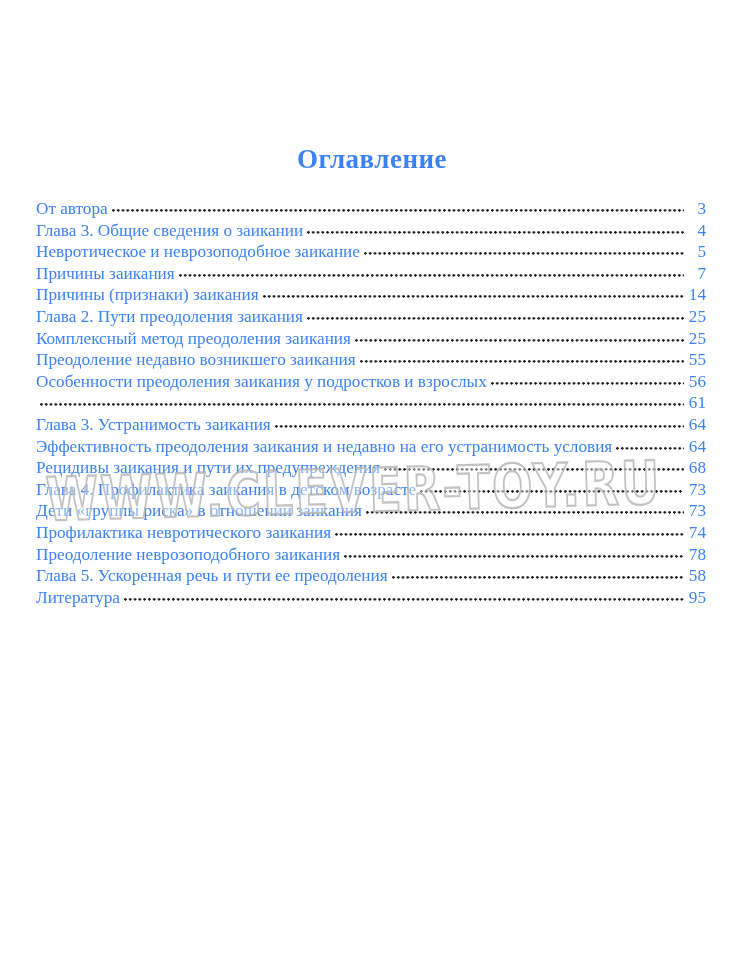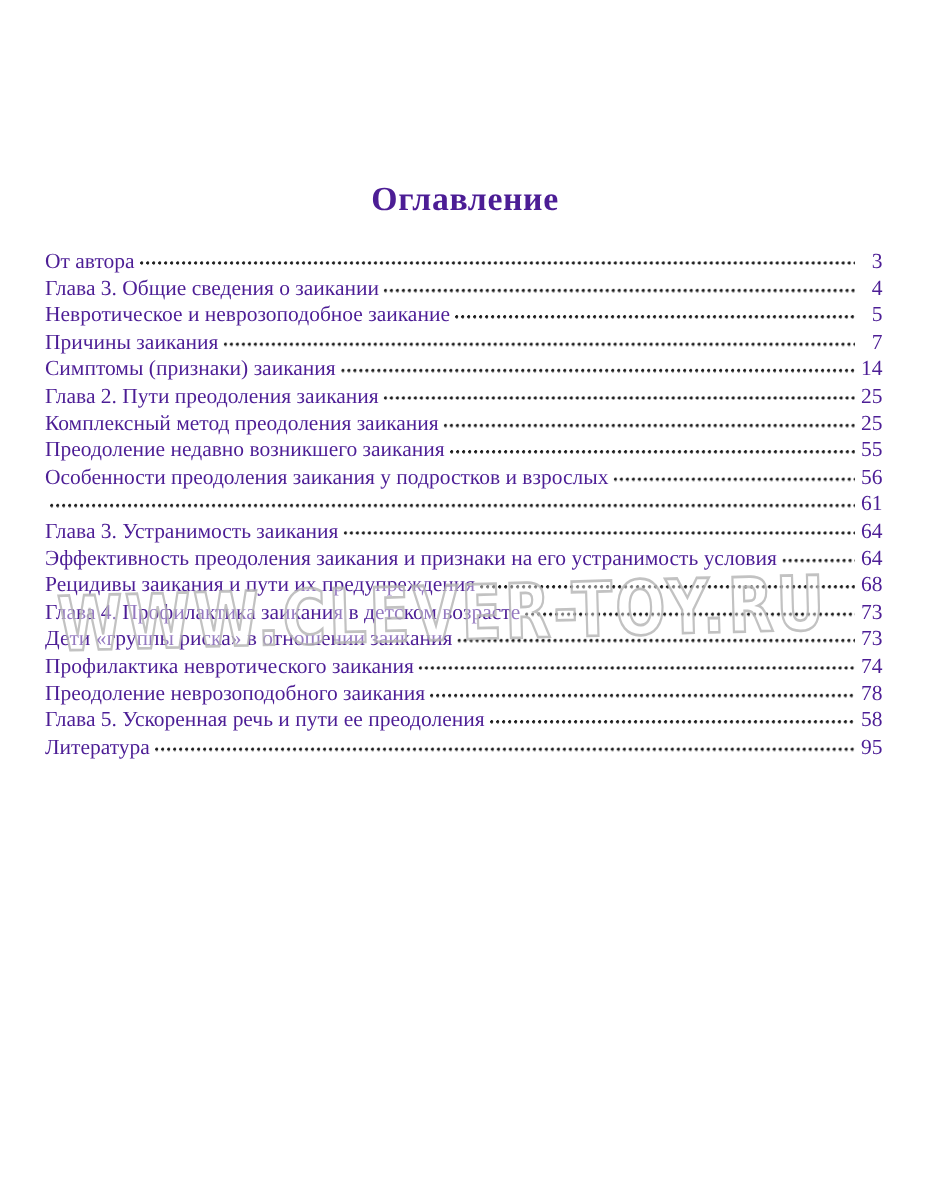"Оглавление" .page { color: #4c1d95 -> #3b82f6 }
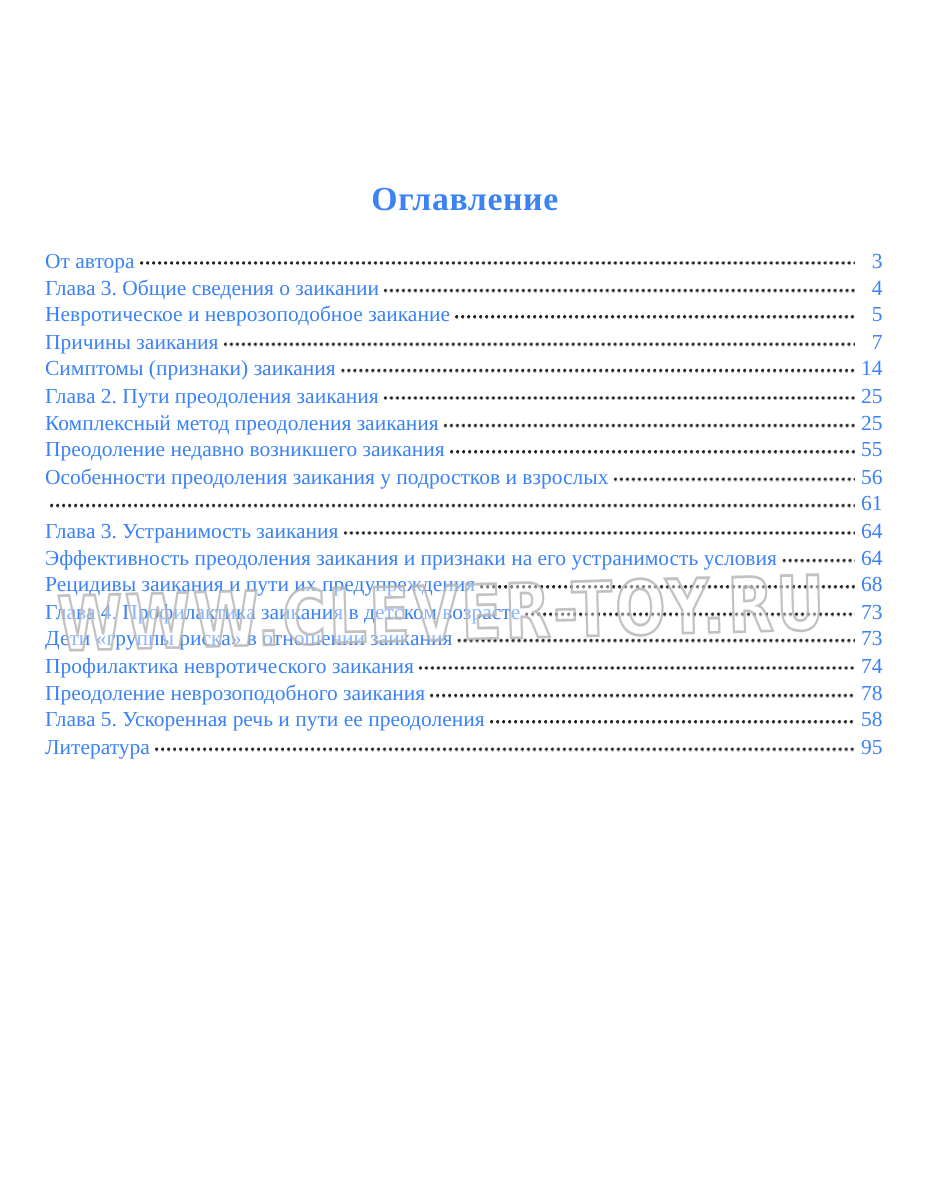"Симптомы (признаки) заикания" span.toc-label { text: Симптомы -> Причины }
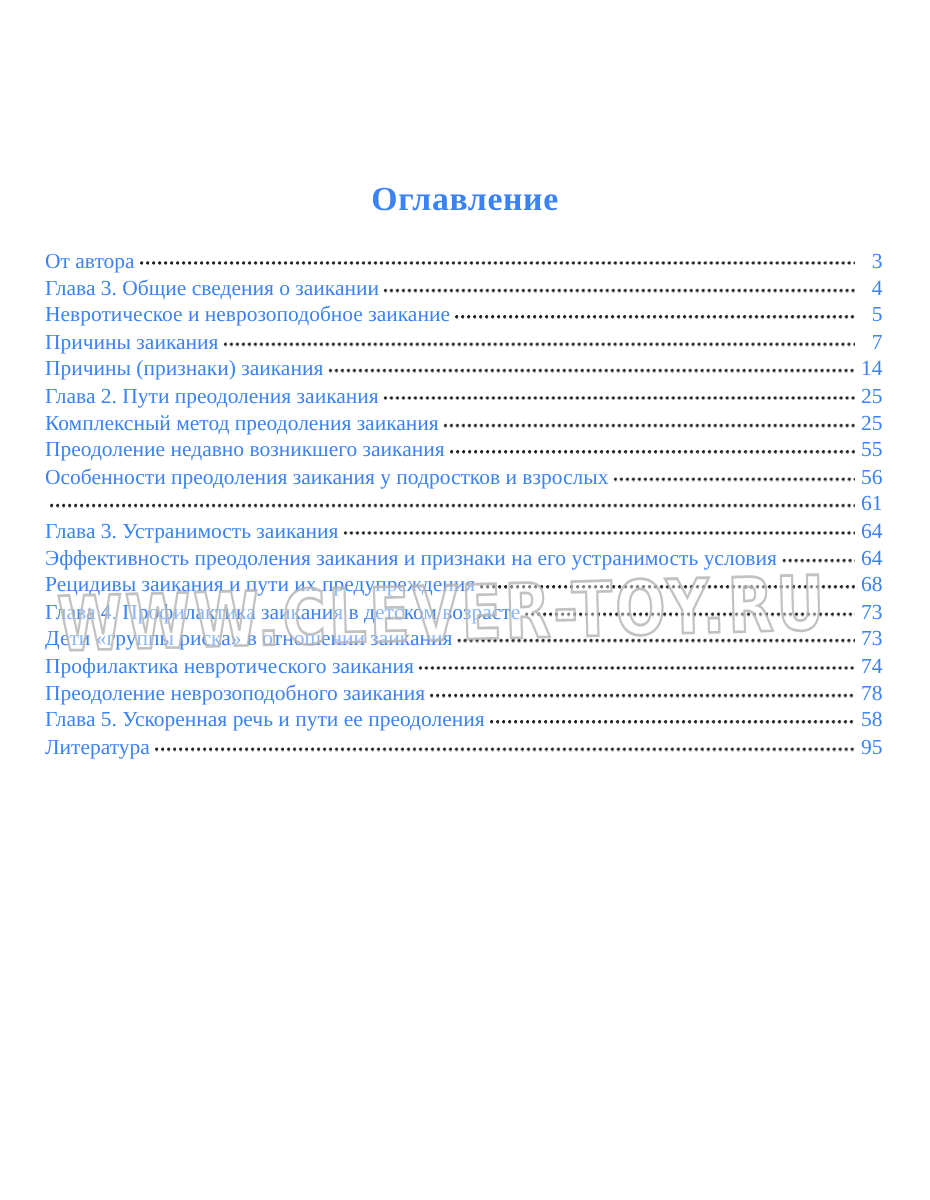"Эффективность преодоления заикания и" span.toc-label { text: признаки -> недавно }
